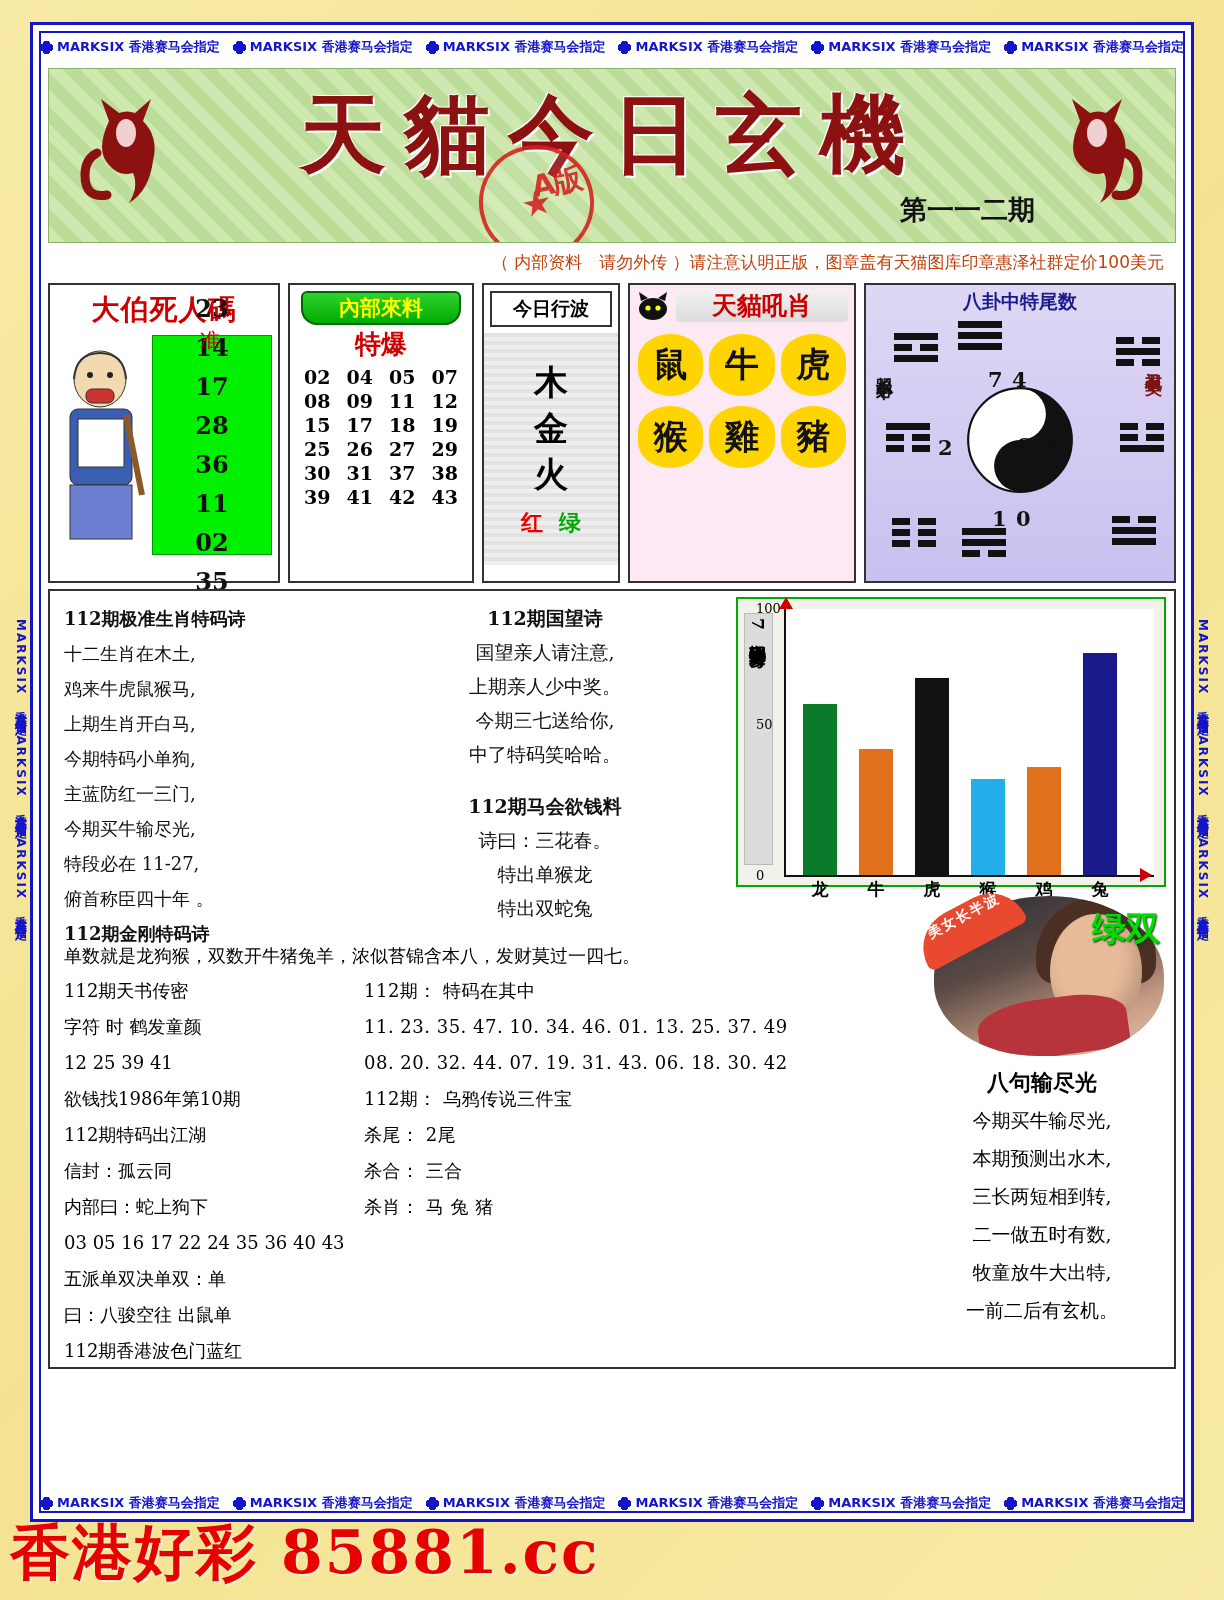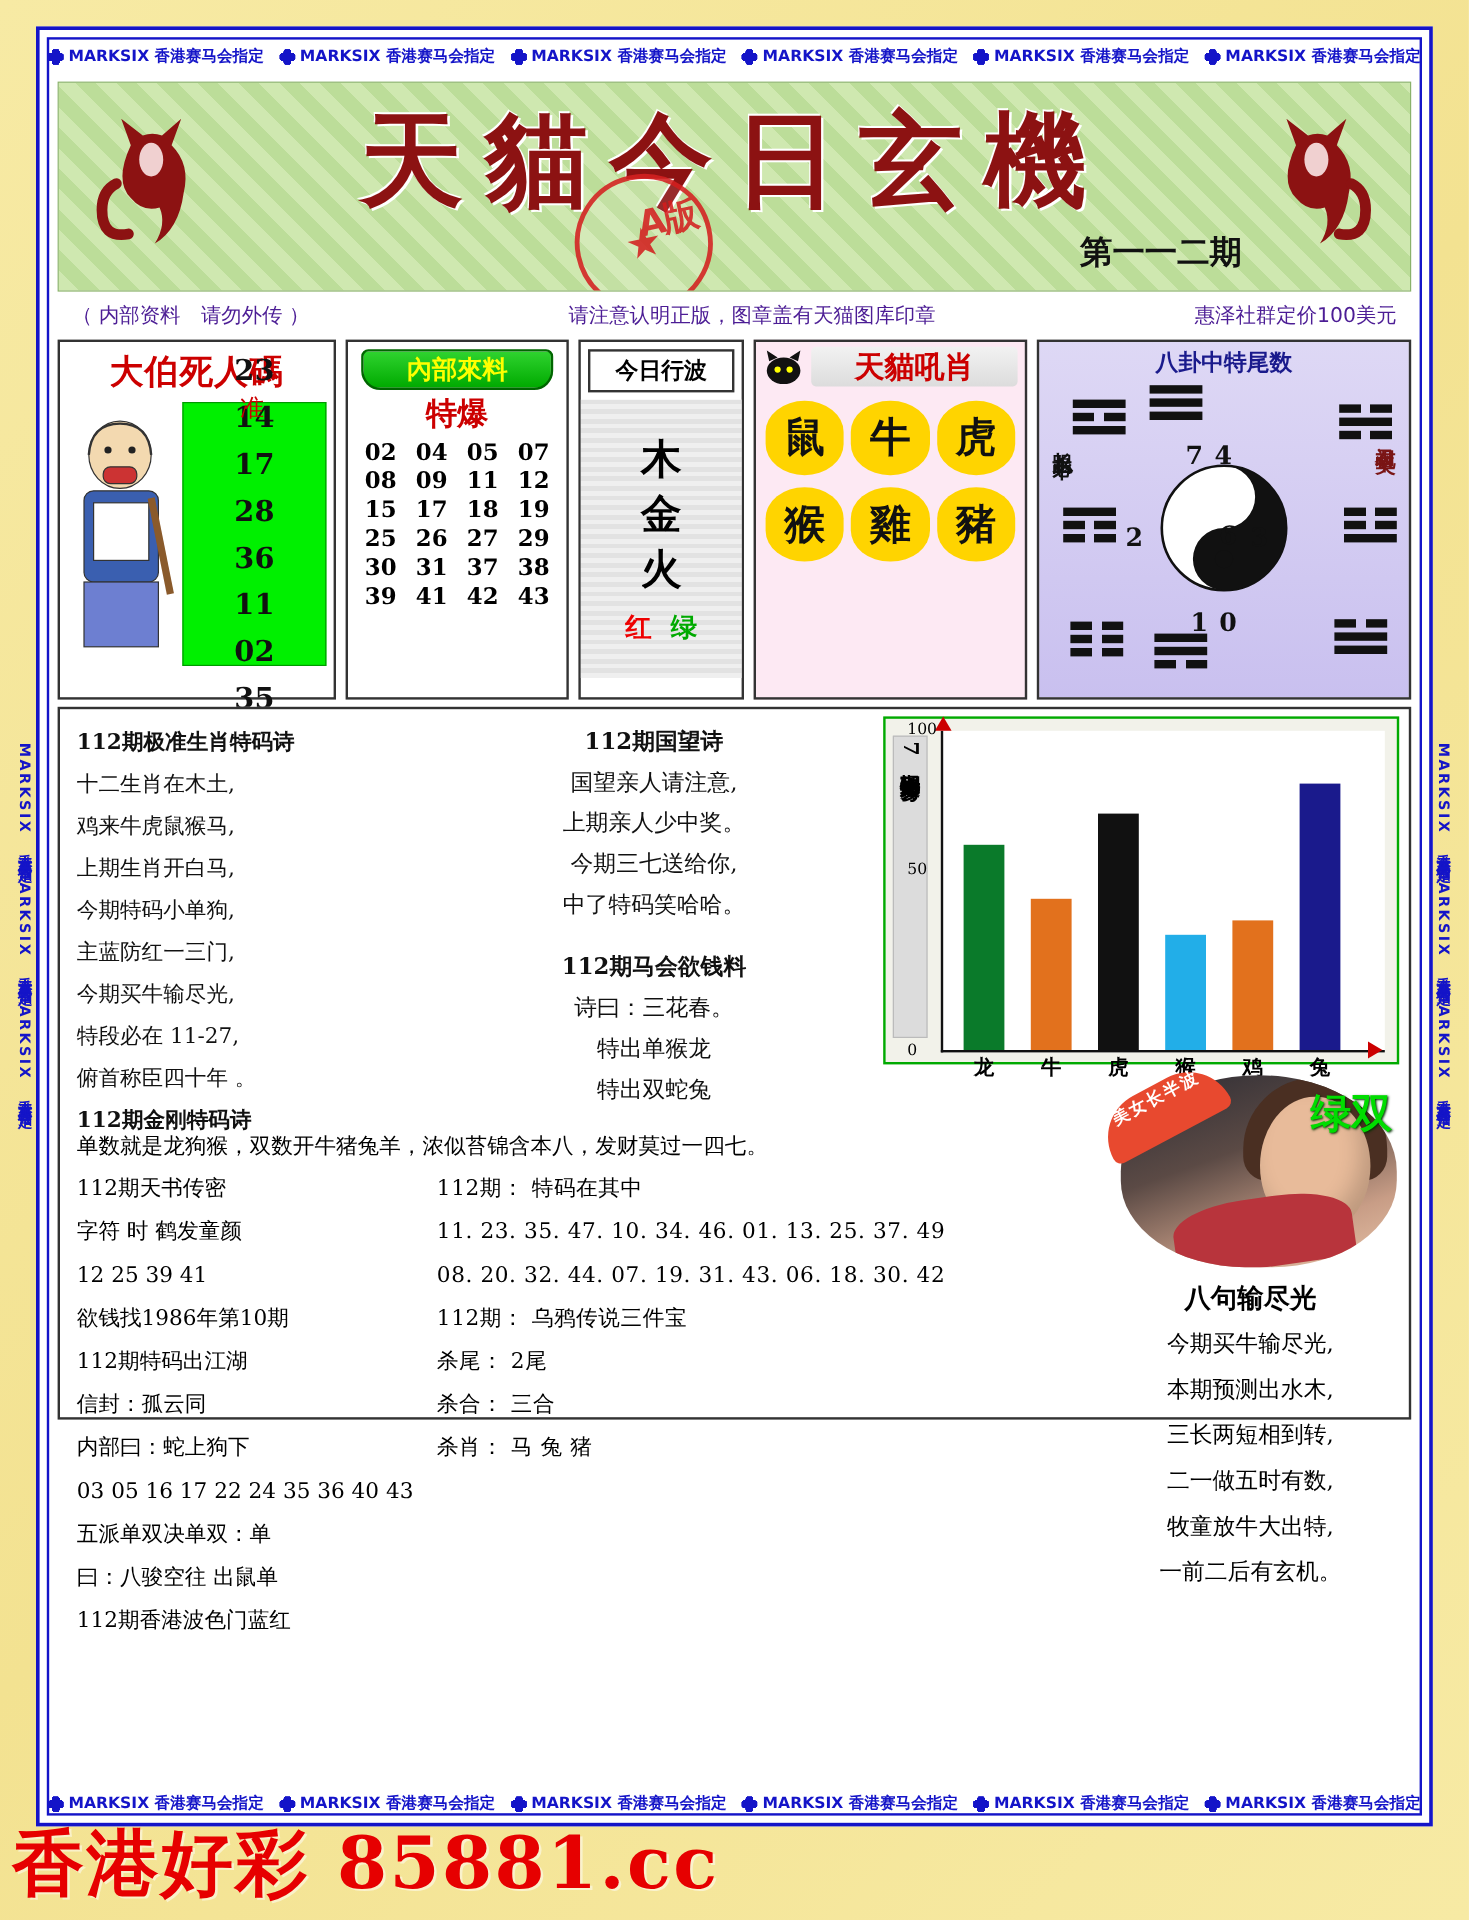"（ 内部资料 请勿外传 ）" .notice { color: #4c1d95 -> #c2410c; justify-content: space-between -> flex-end }
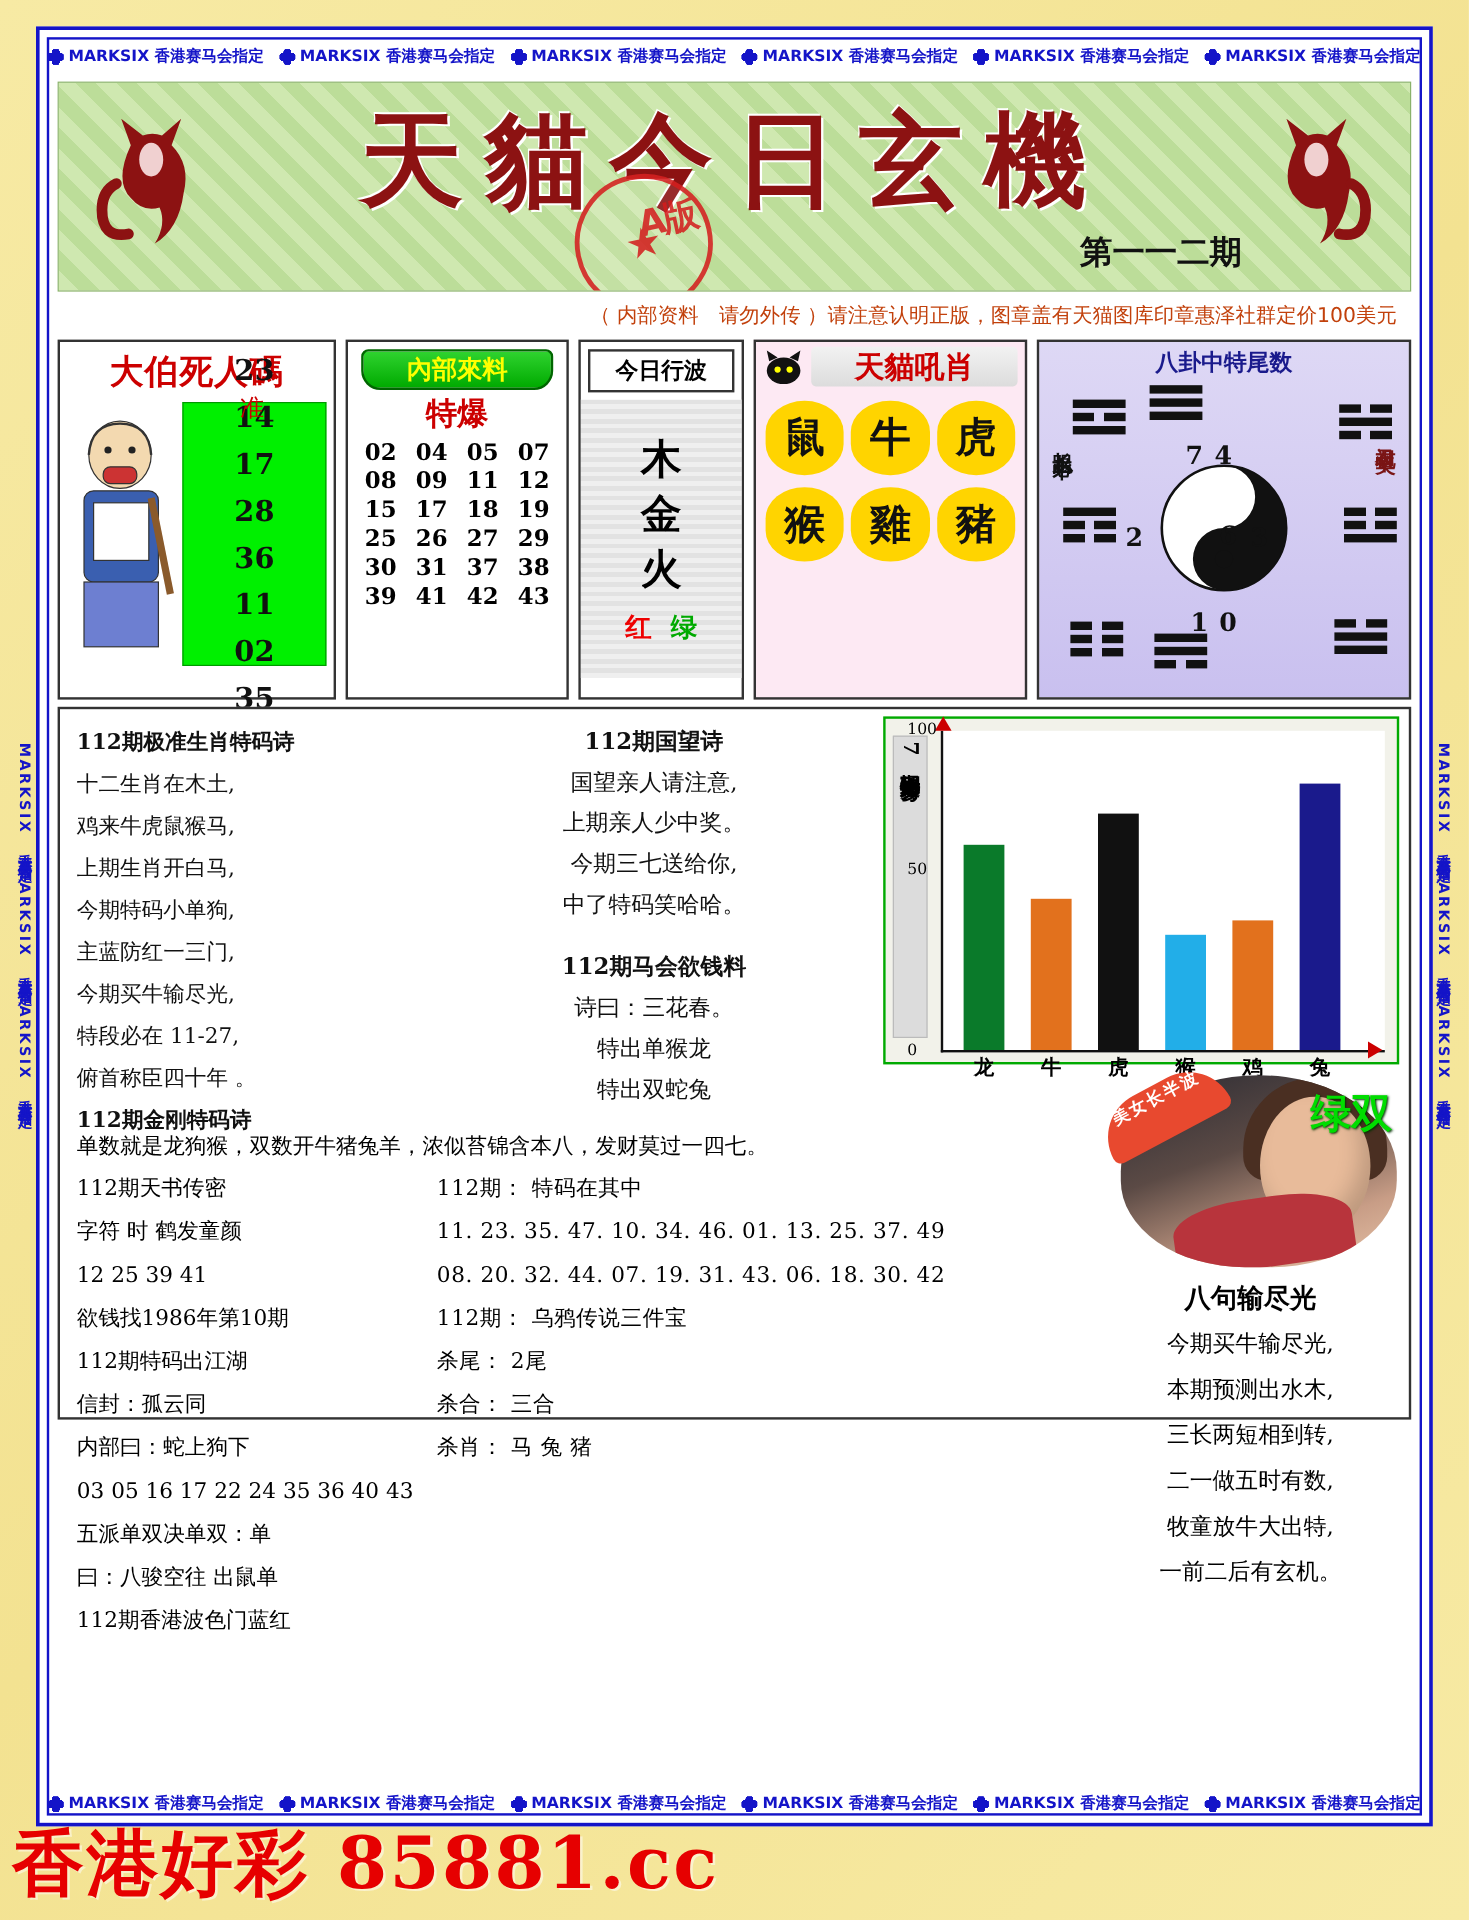"112期极准生肖特码诗" .main { height: 594px -> 780px }
